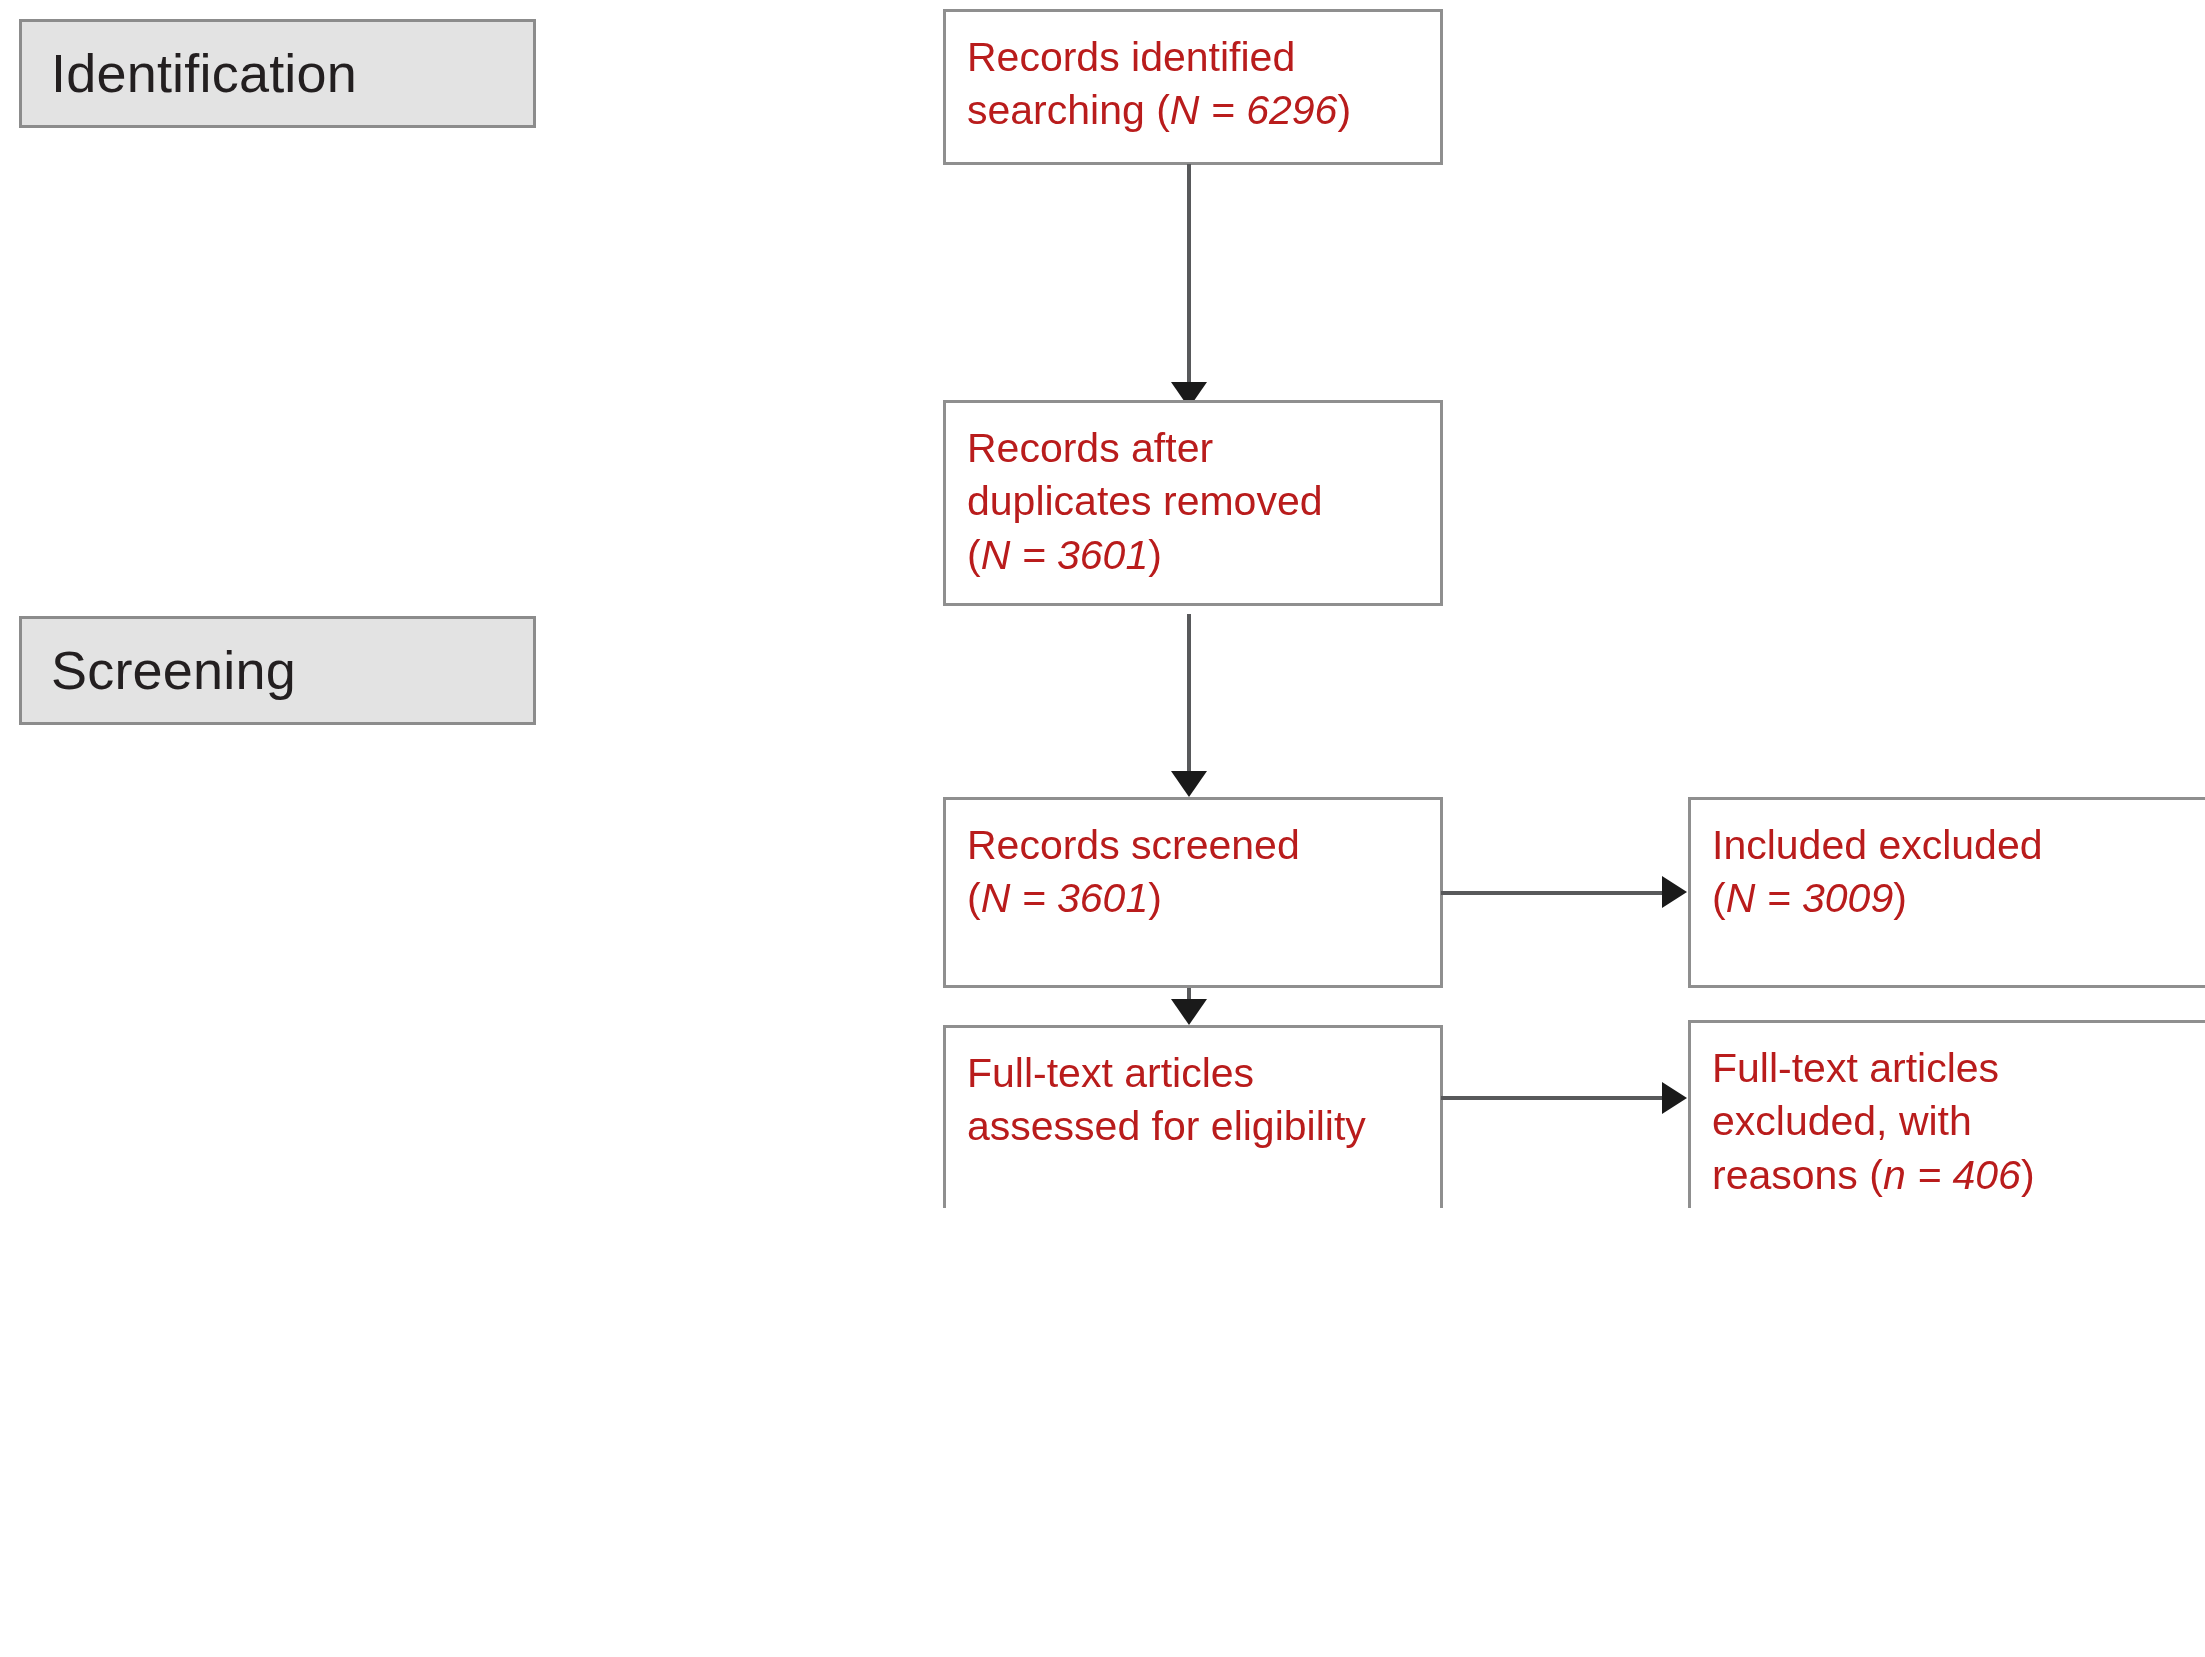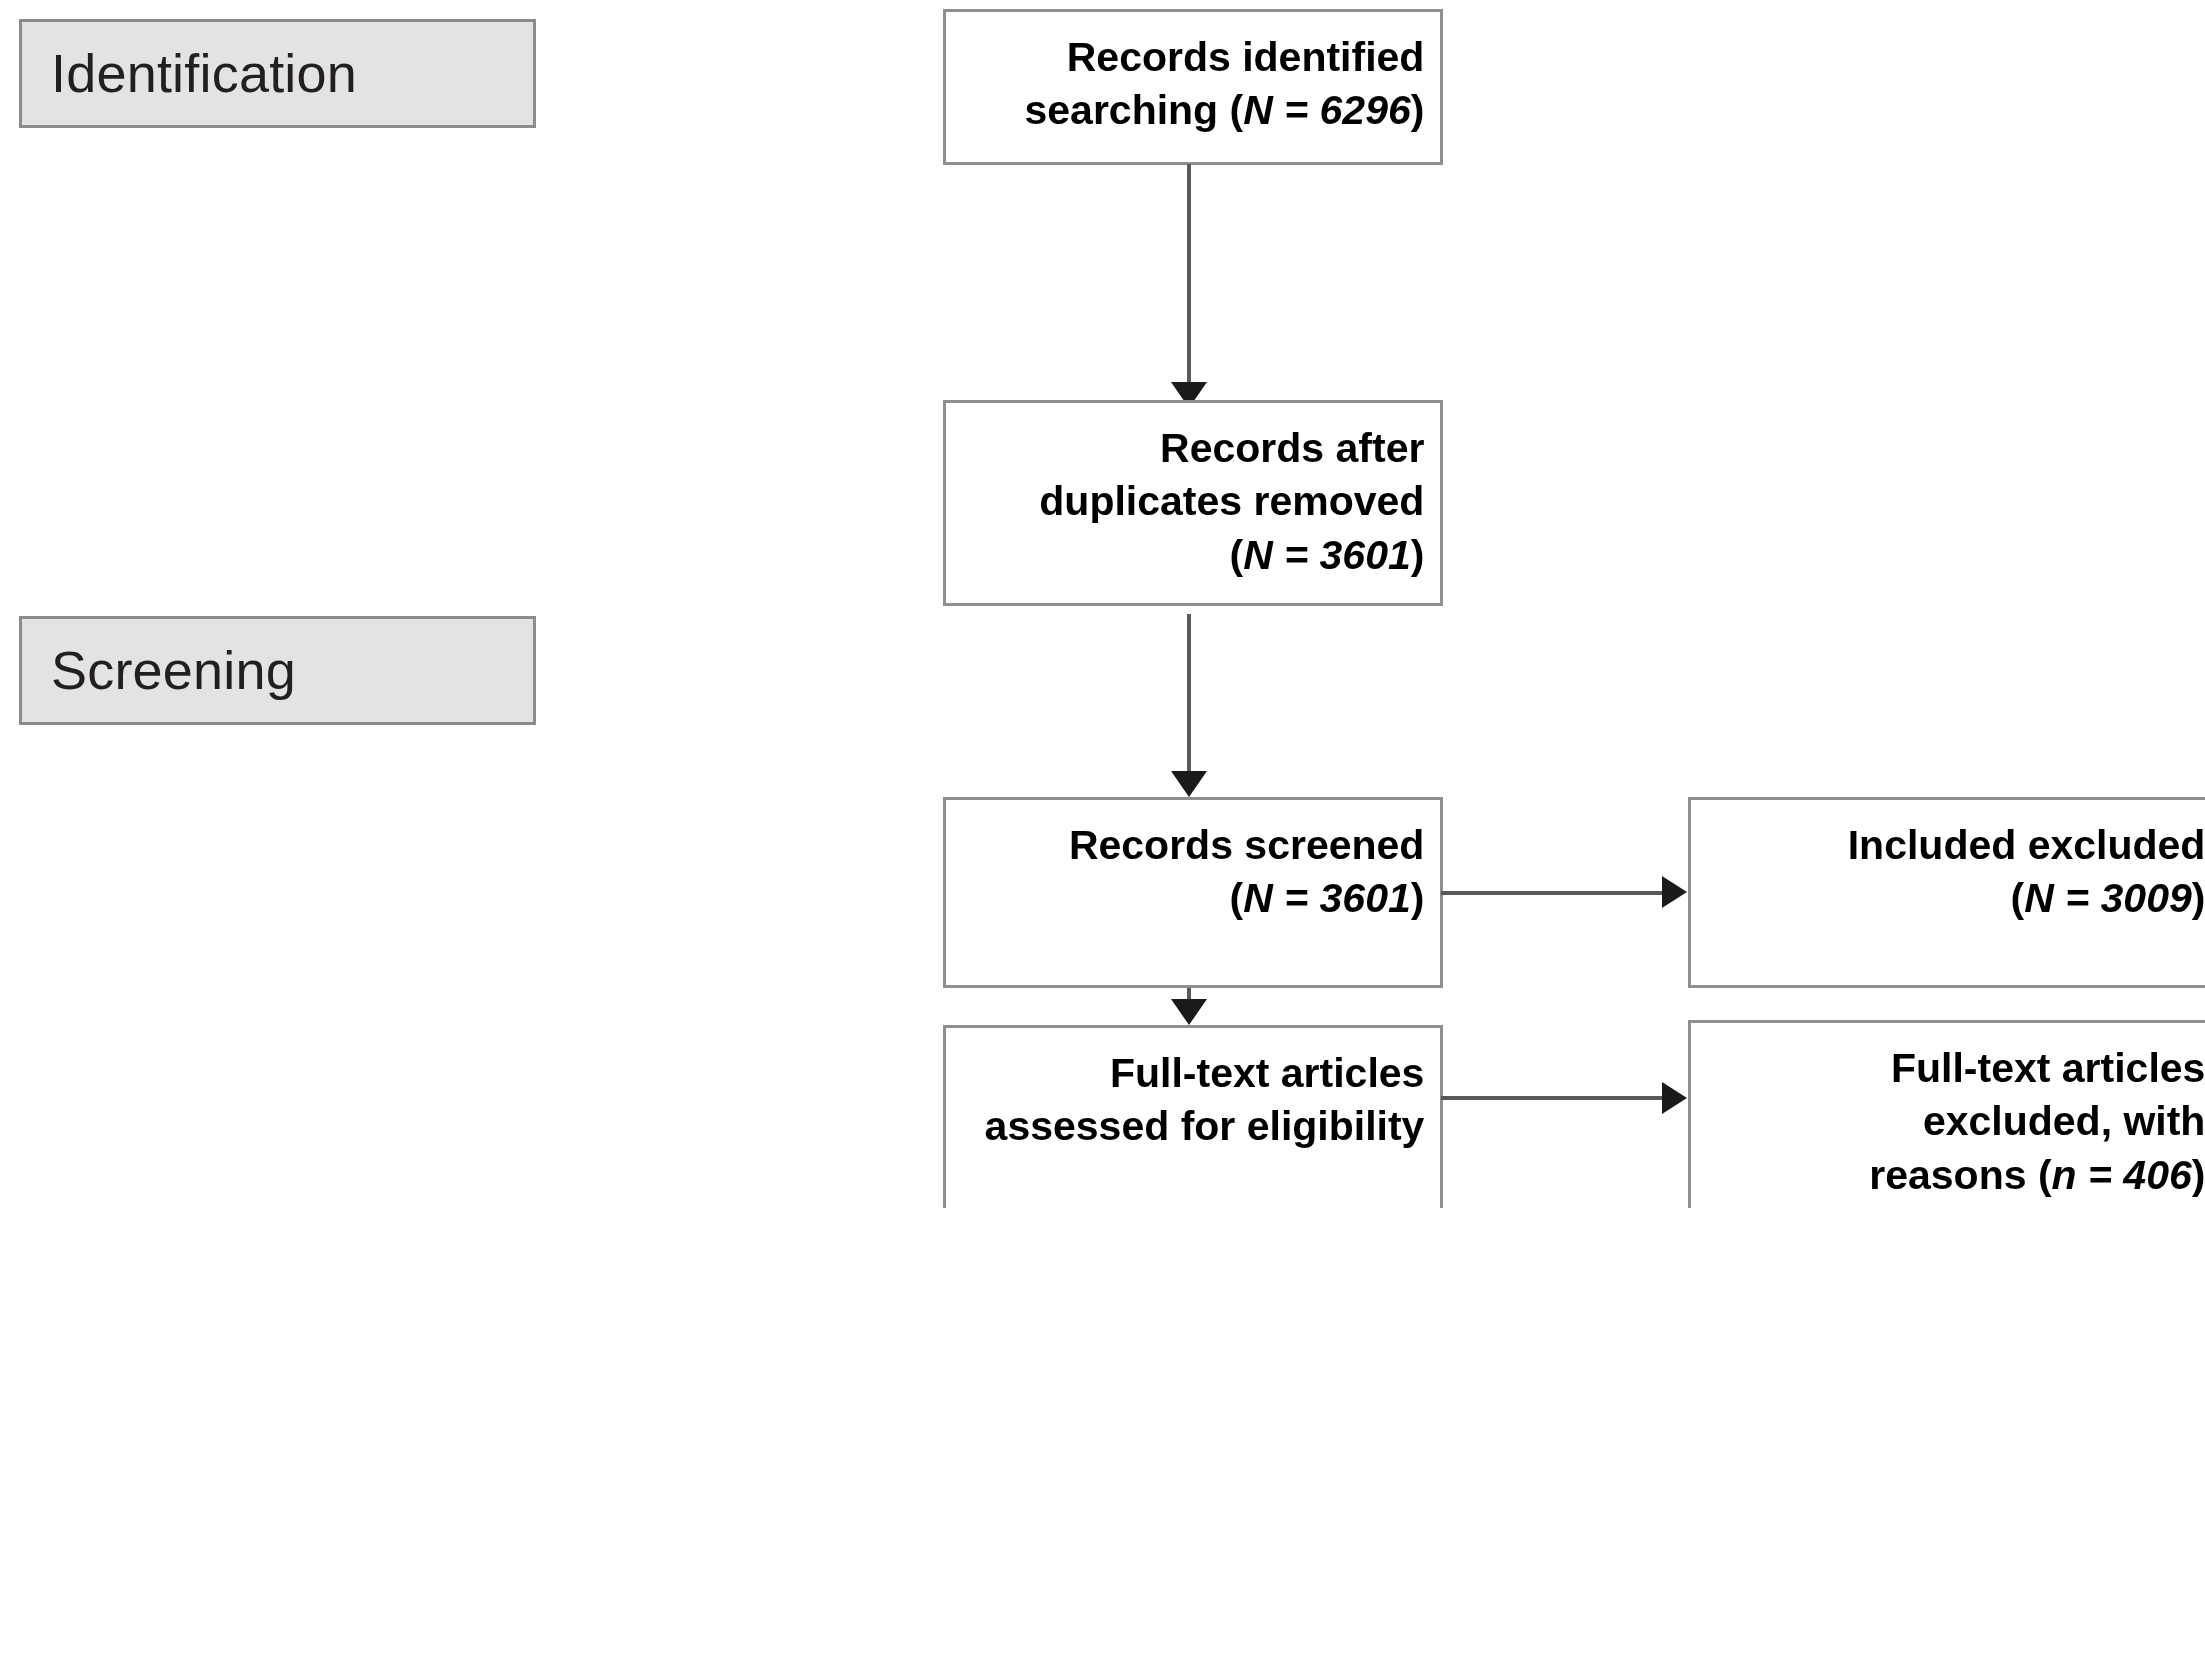"Identification" #diagram { text-align: right -> none }
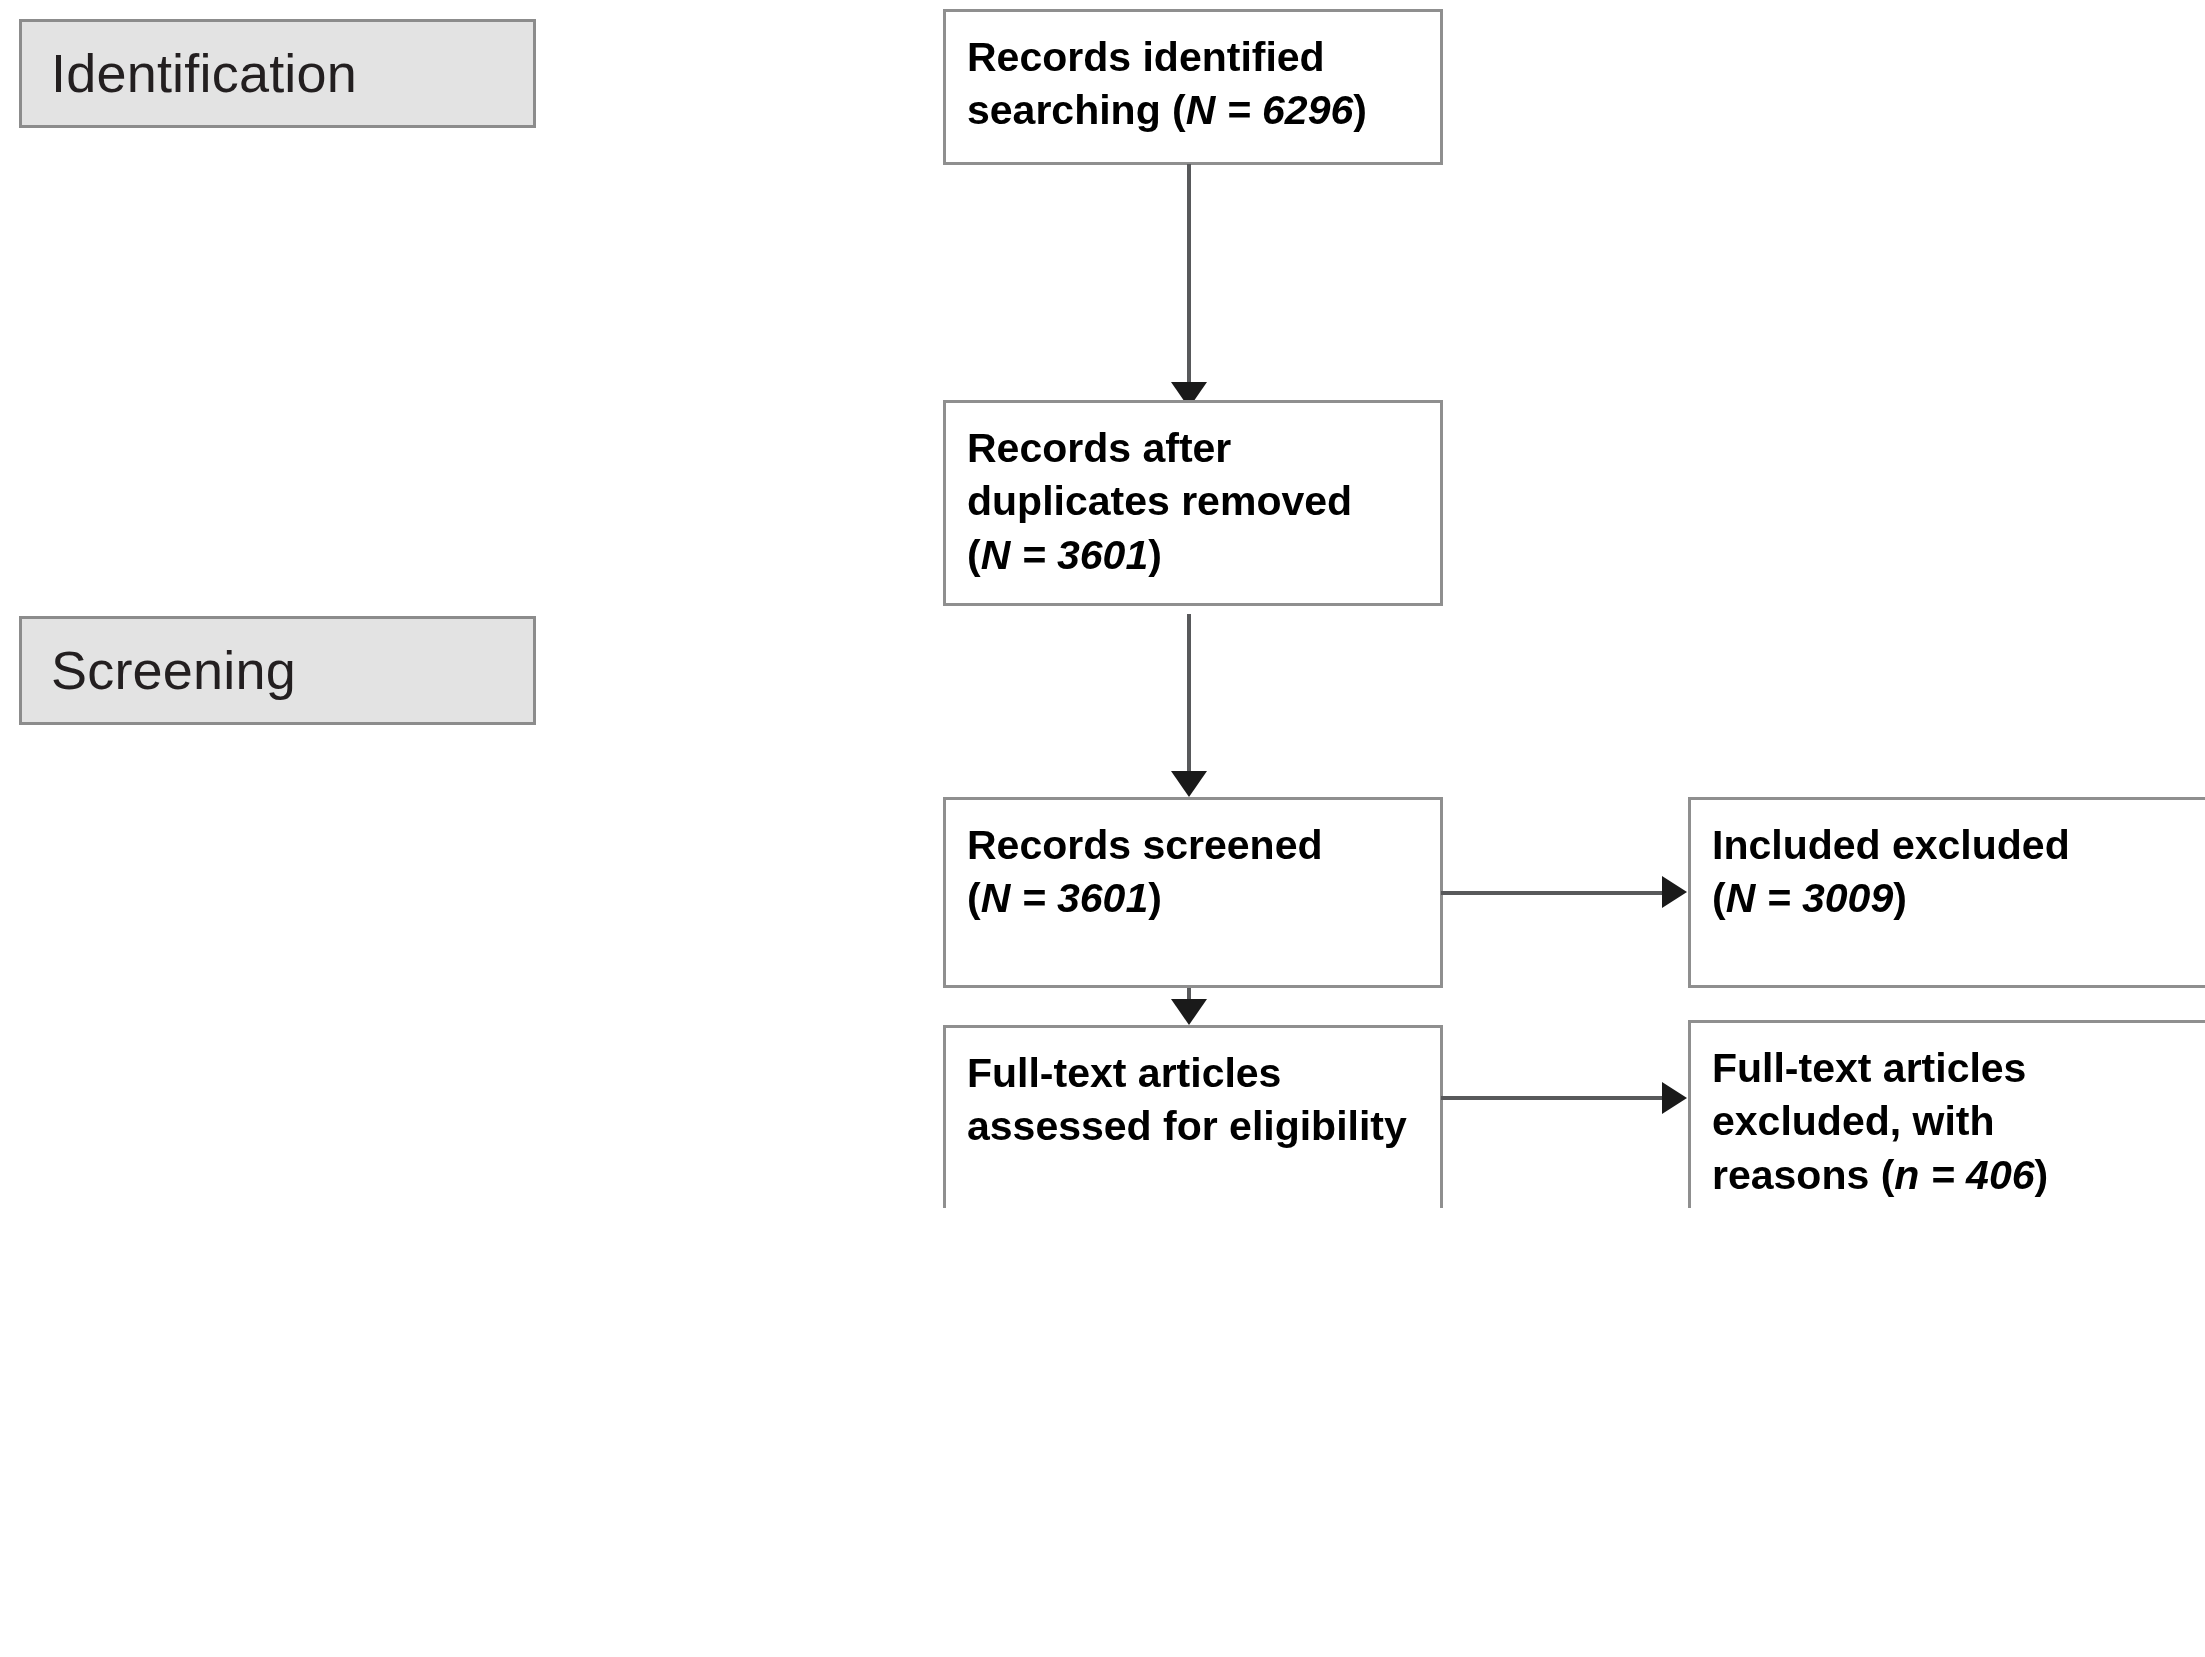"Records identified" .flow-box { color: #000000 -> #b91c1c; font-weight: bold -> none }
